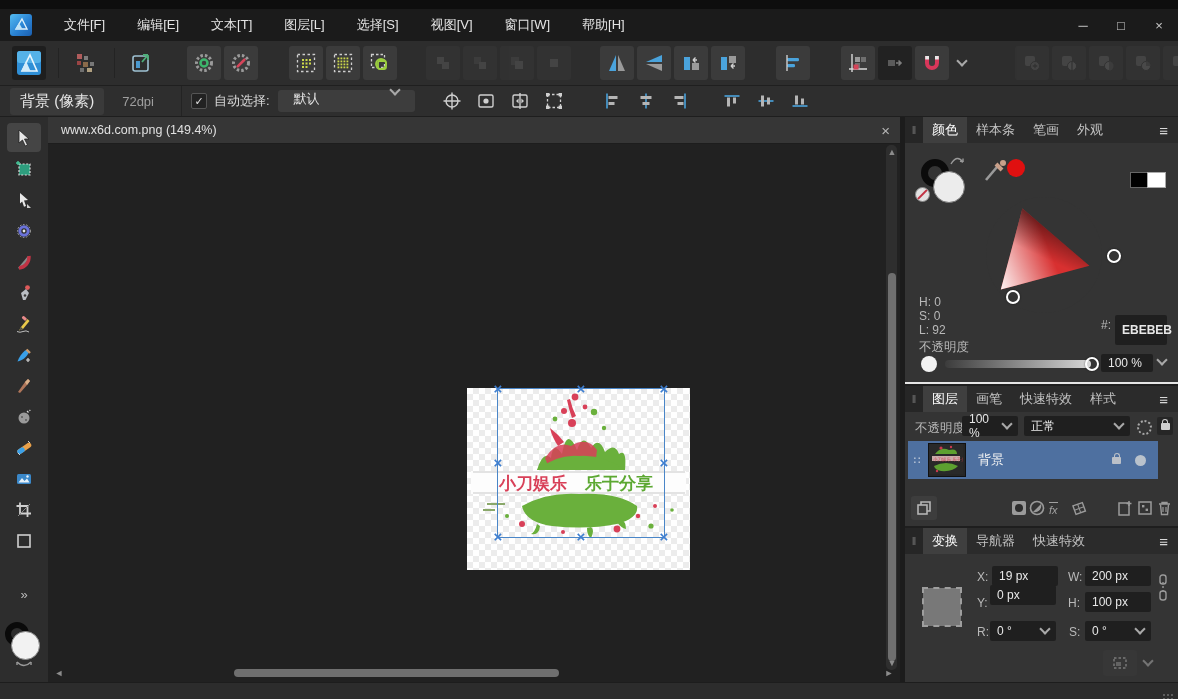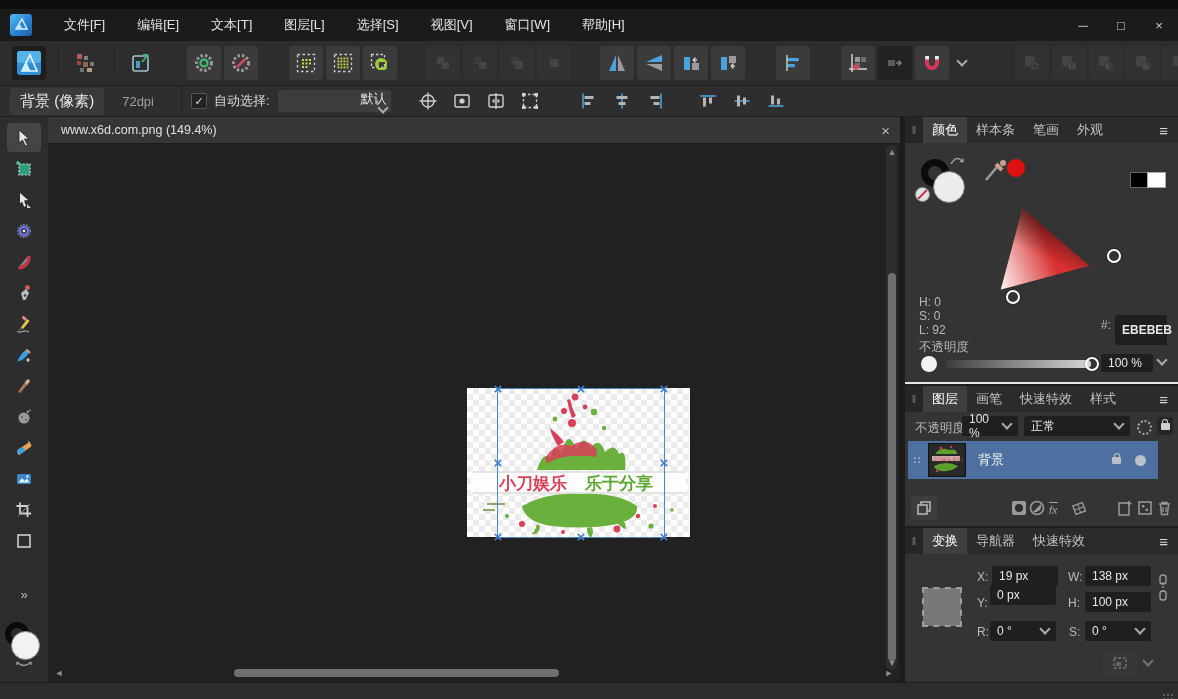"默认" .dropdown { align-items: flex-end -> flex-start; flex-direction: column -> none; padding: 0 4px -> 0 16px }
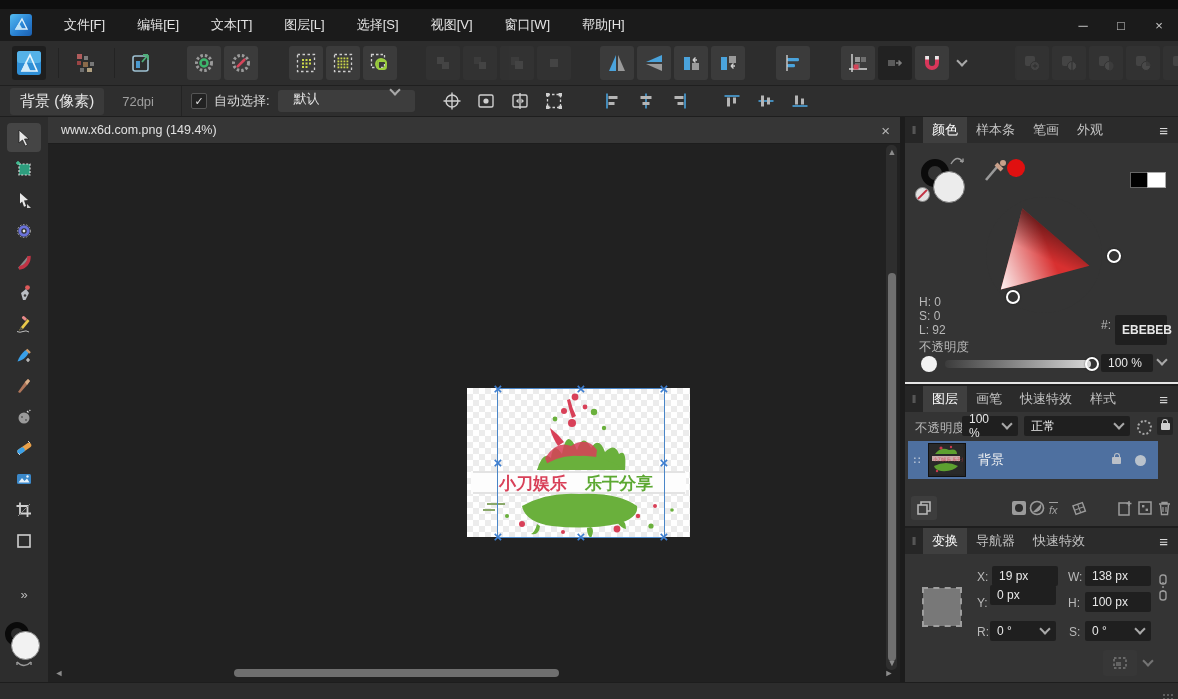"小刀娱乐" .document { height: 149px -> 182px }
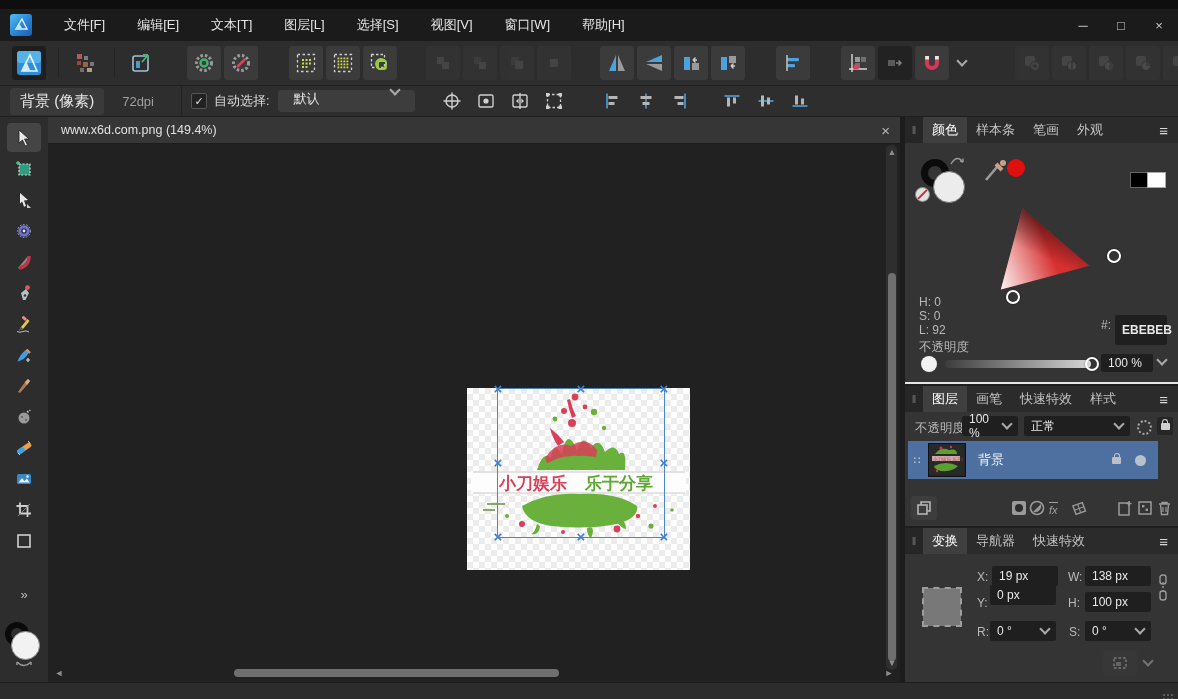"138 px" span { text: 138 -> 200 }
